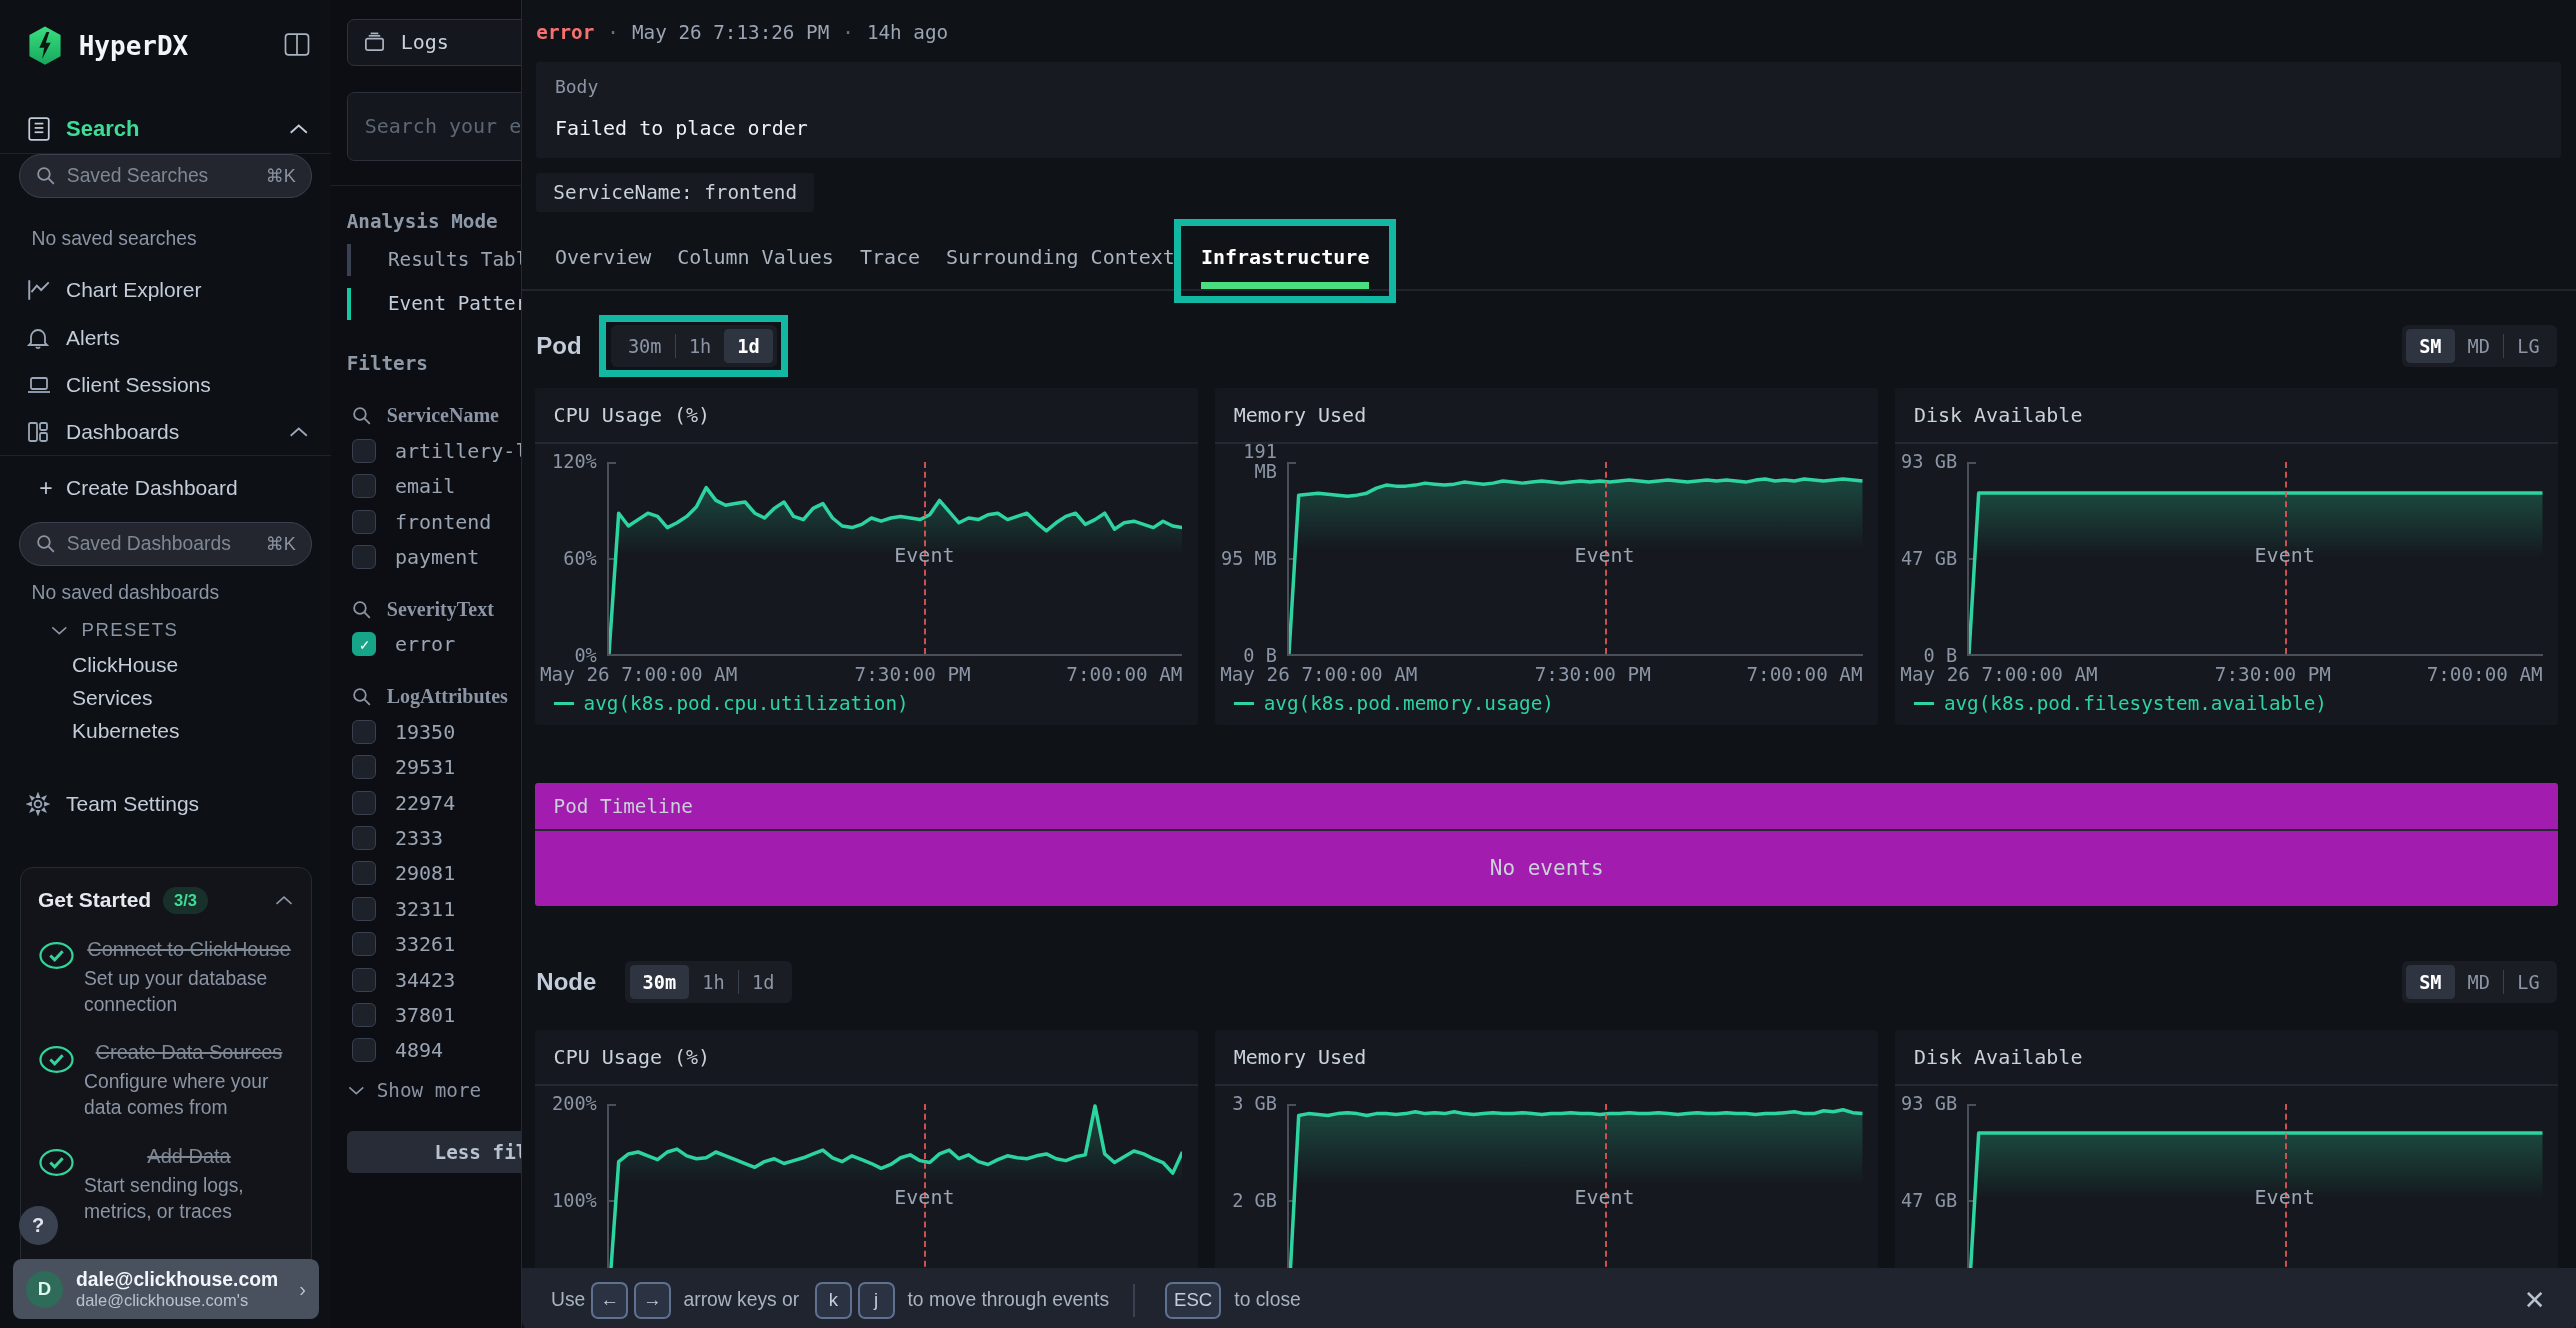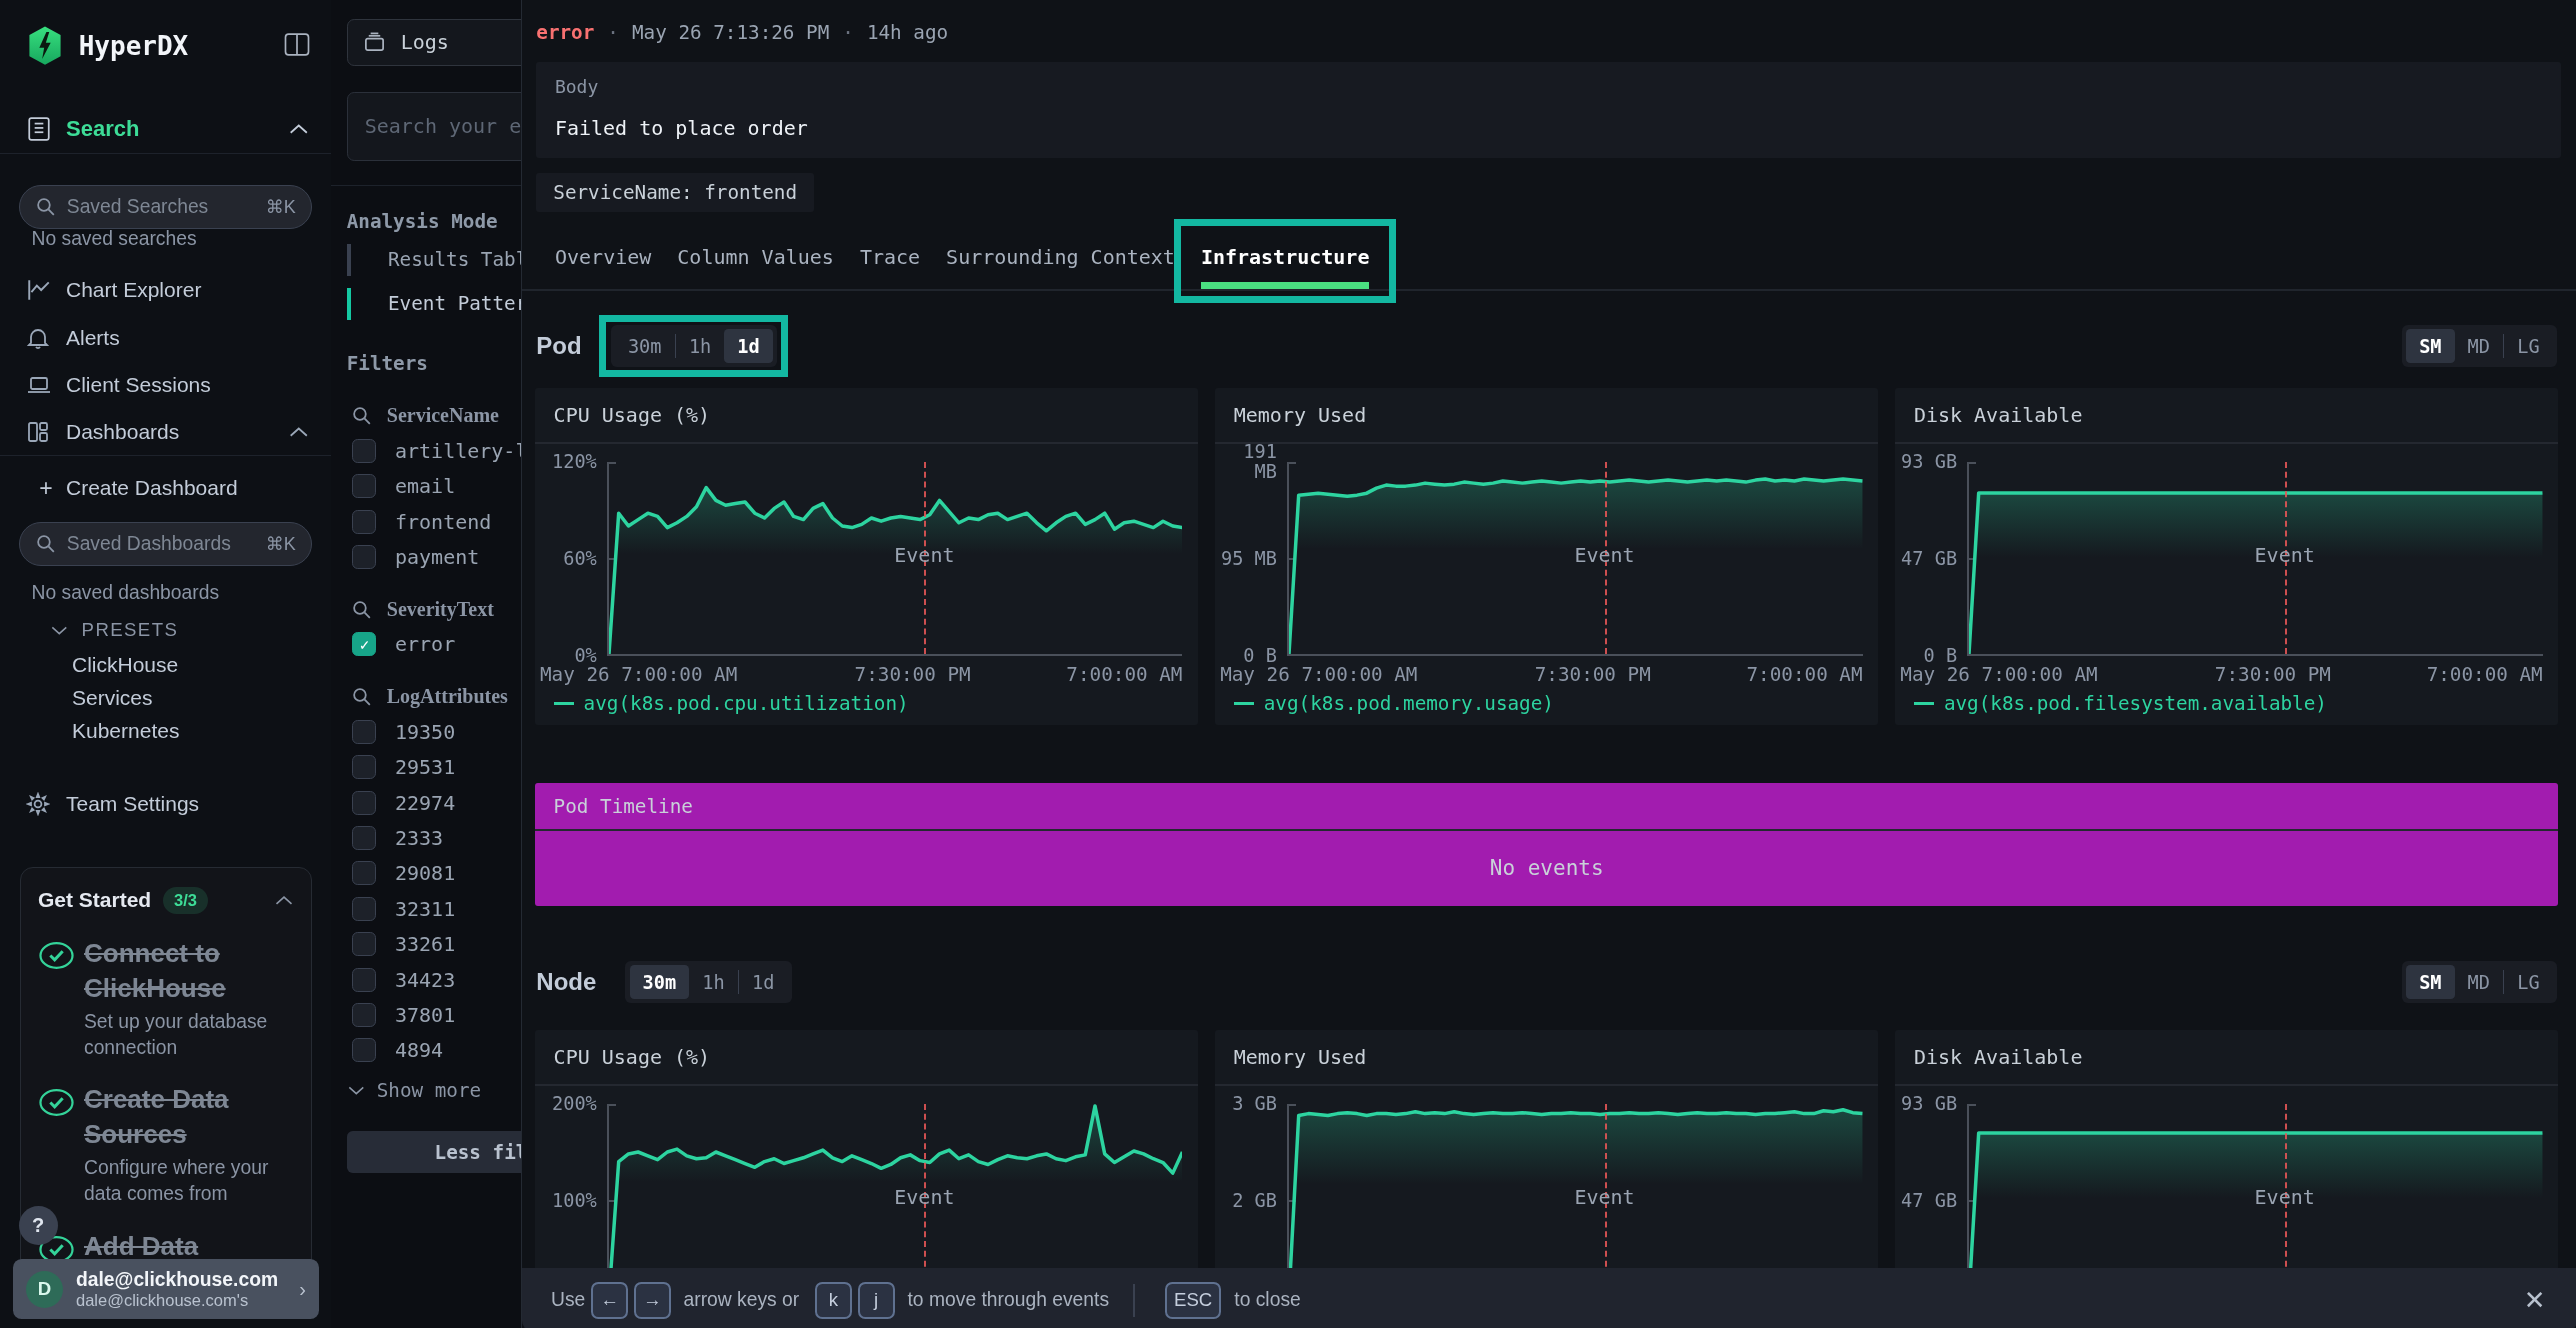"Saved Searches" div.pill-input { top: 185px -> 154px }
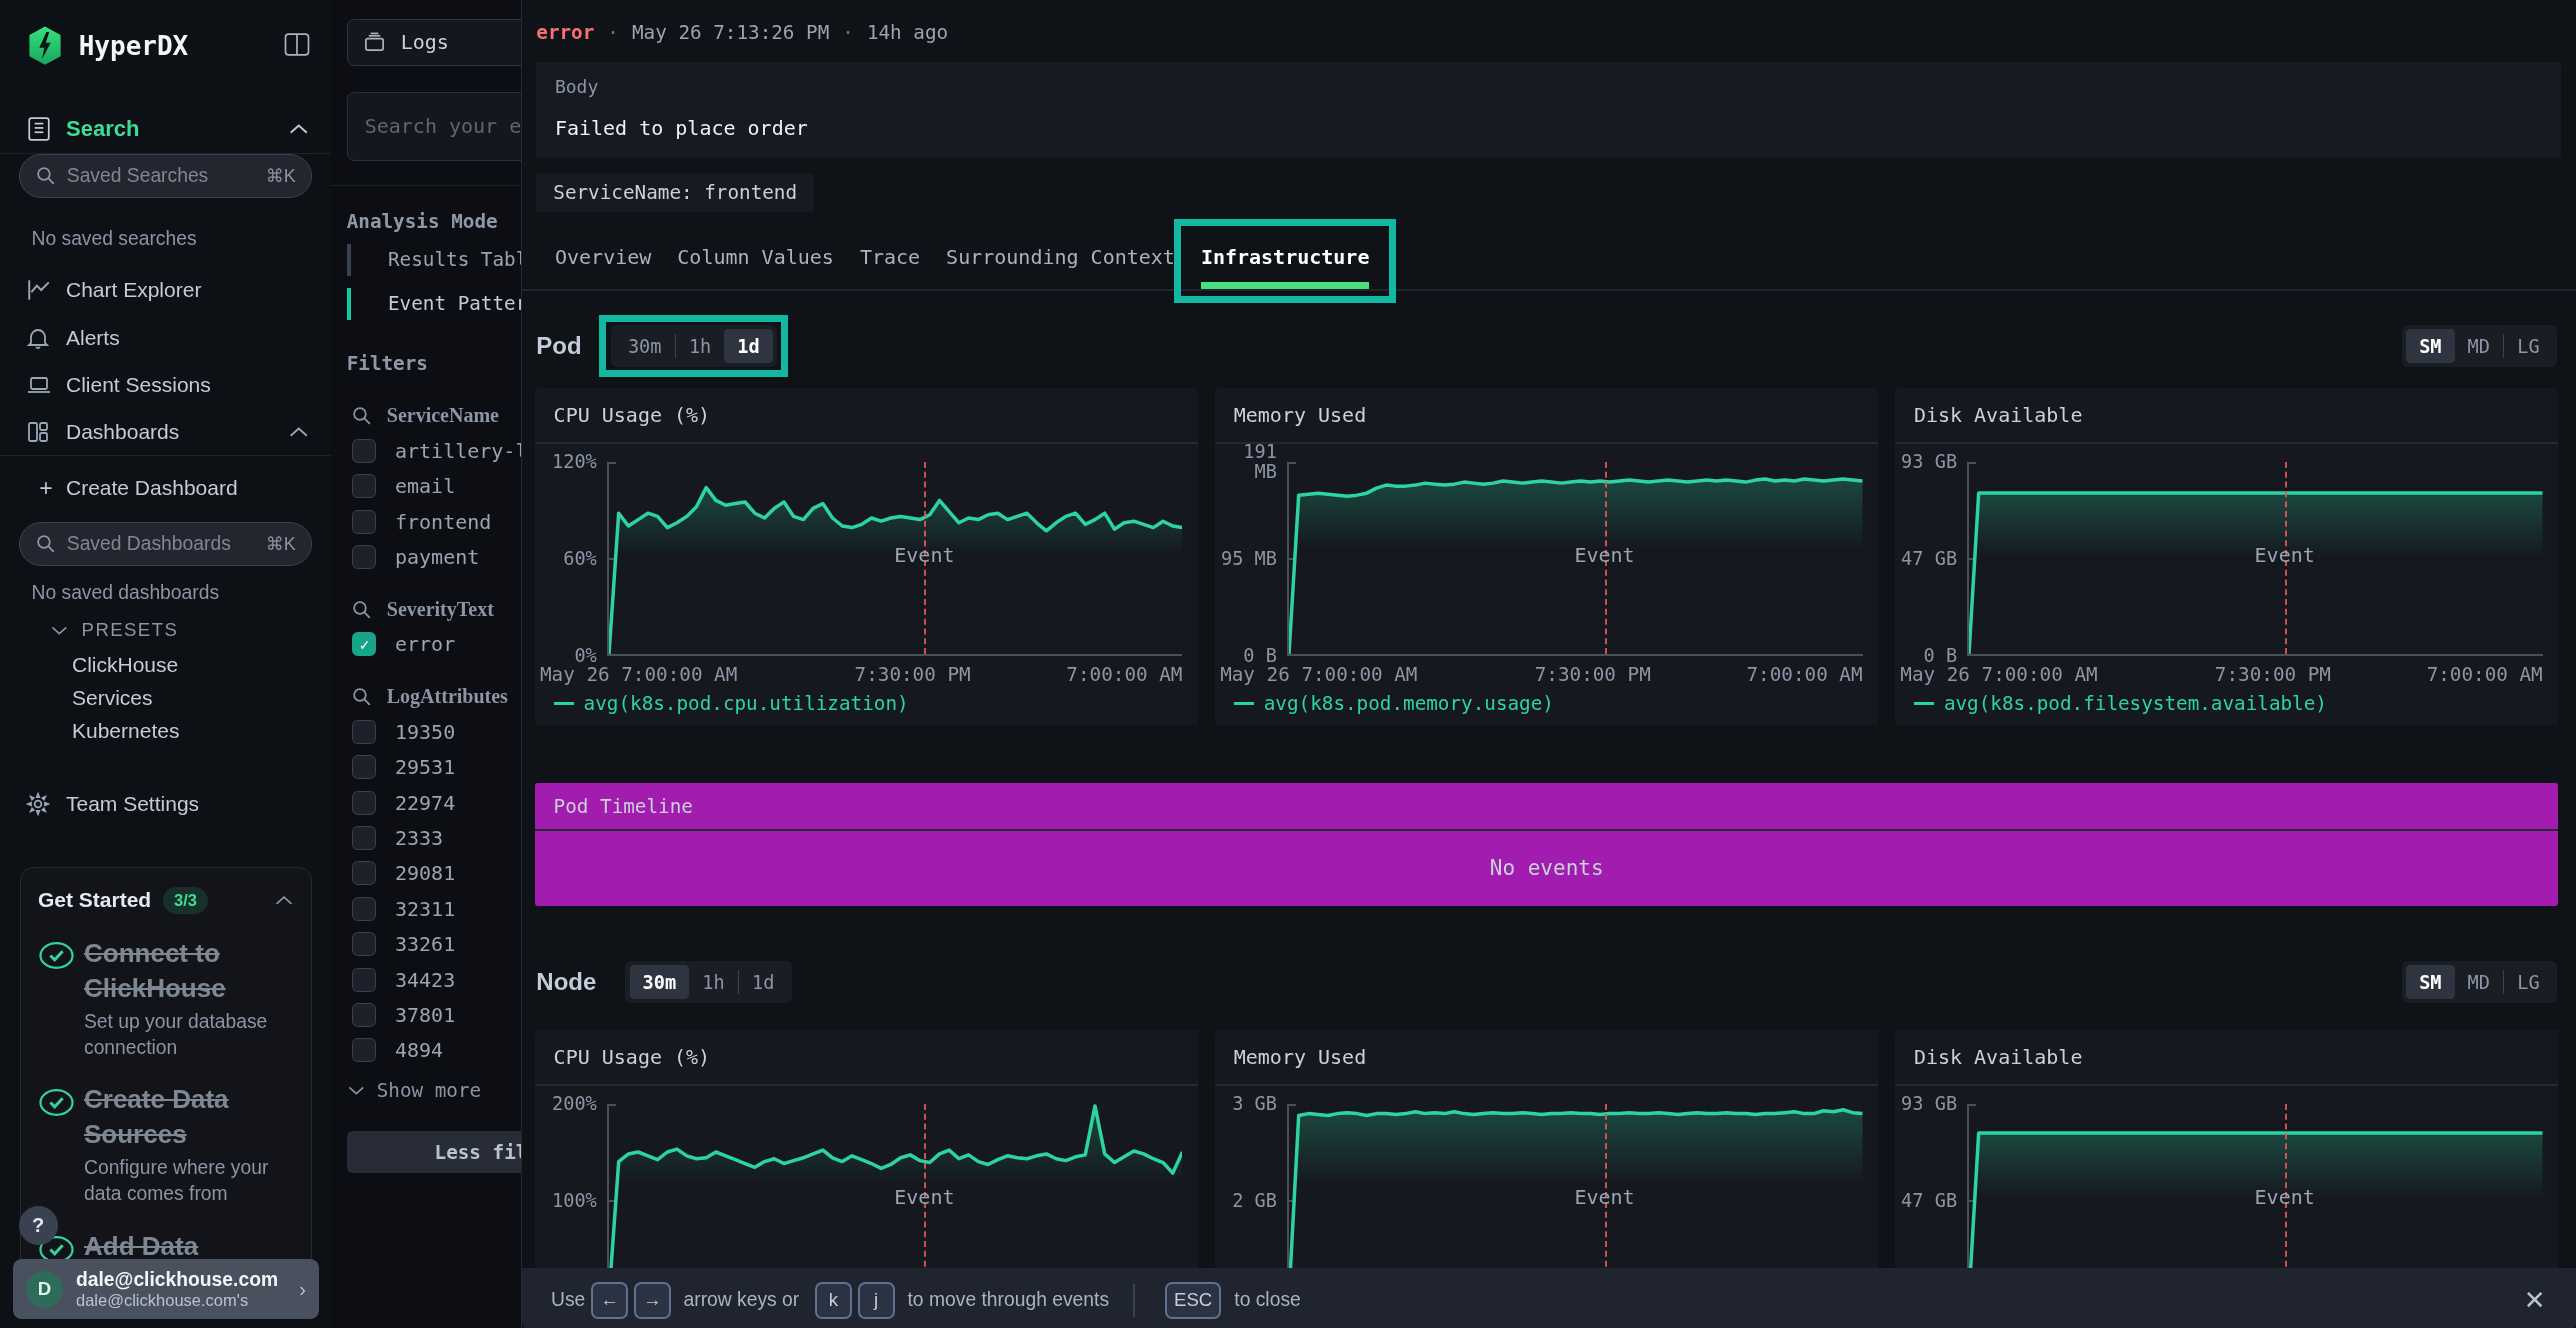"Connect to ClickHouse" .gs-item-title { font-size: 26px -> 20px; font-weight: bold -> normal; text-align: none -> center }
